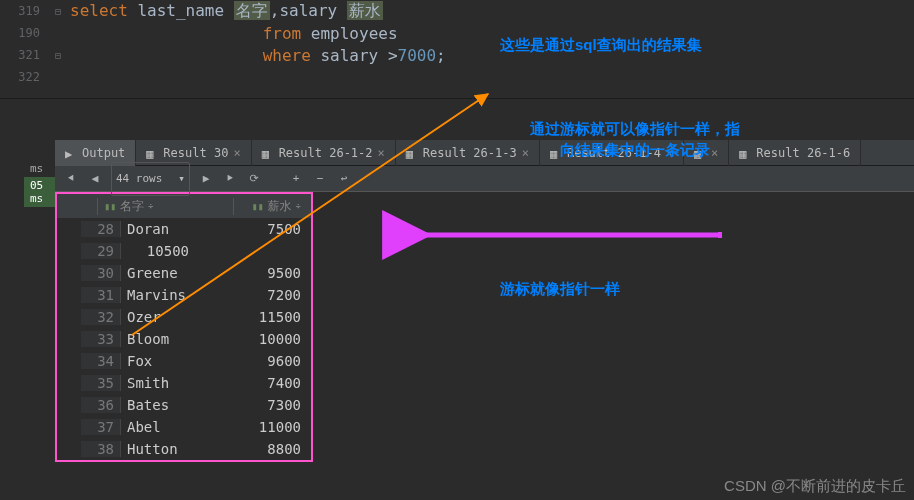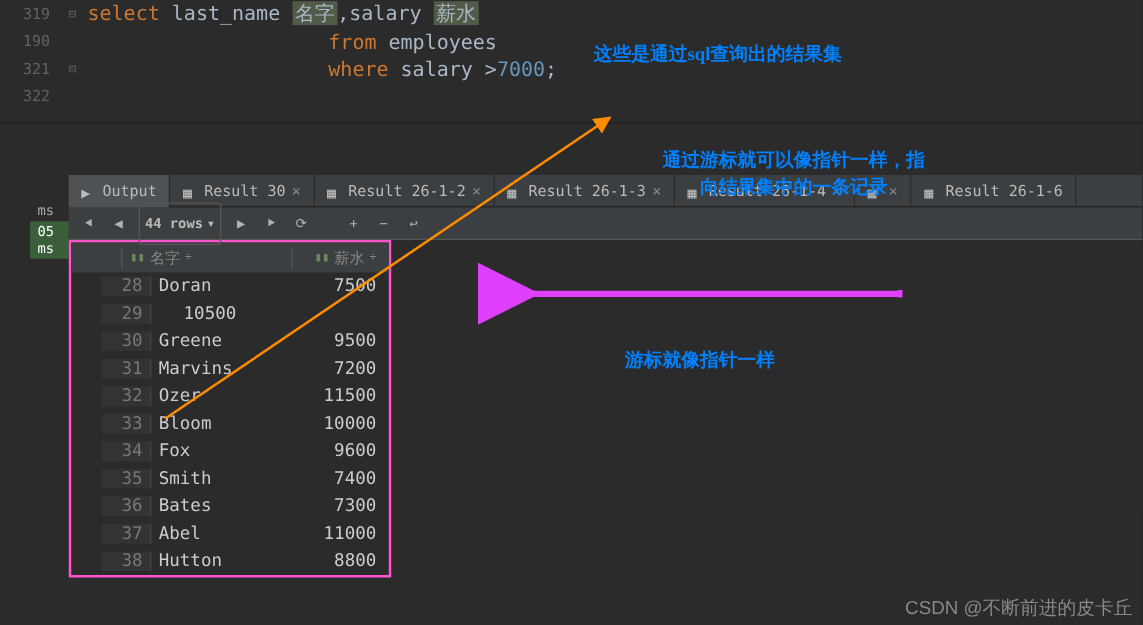"这些是通过sql查询出的结果集" div.ann-blue { font-family: Liberation Serif, serif -> none; left: 475px -> 500px }
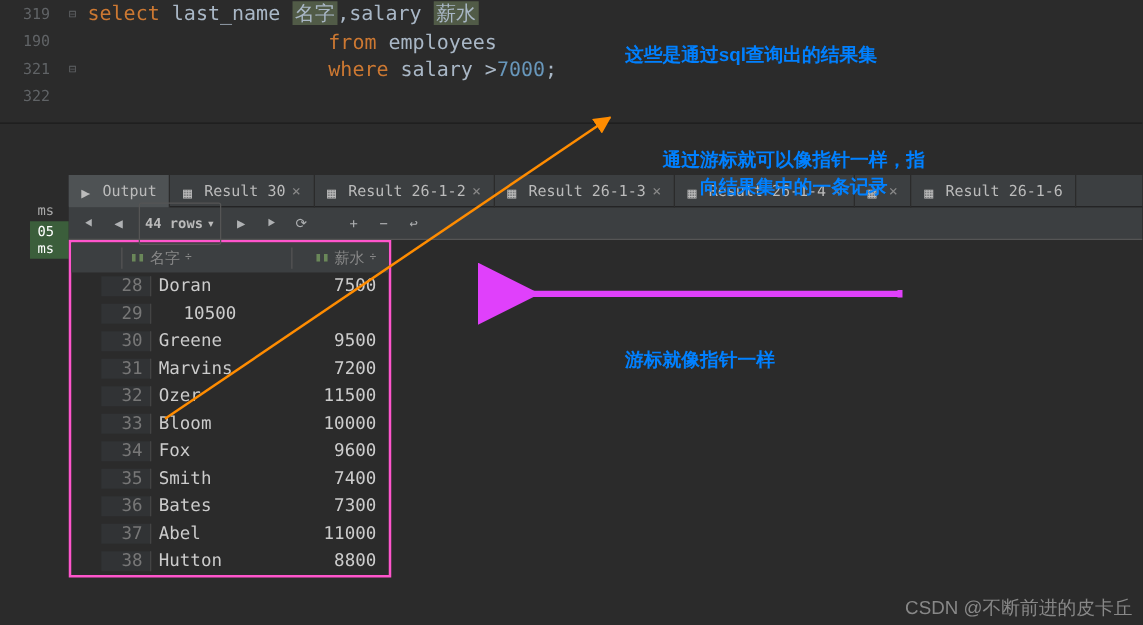"44 rows" .rows-dd { font-weight: bold -> none; gap: 3px -> 16px }
